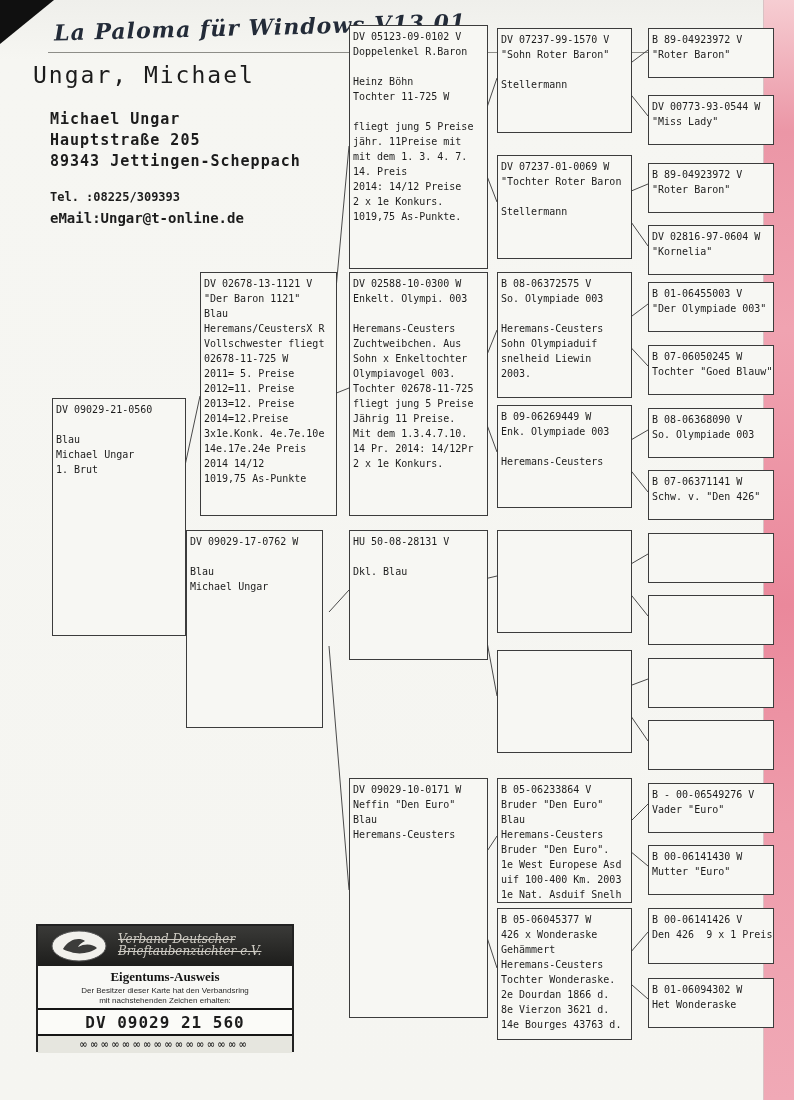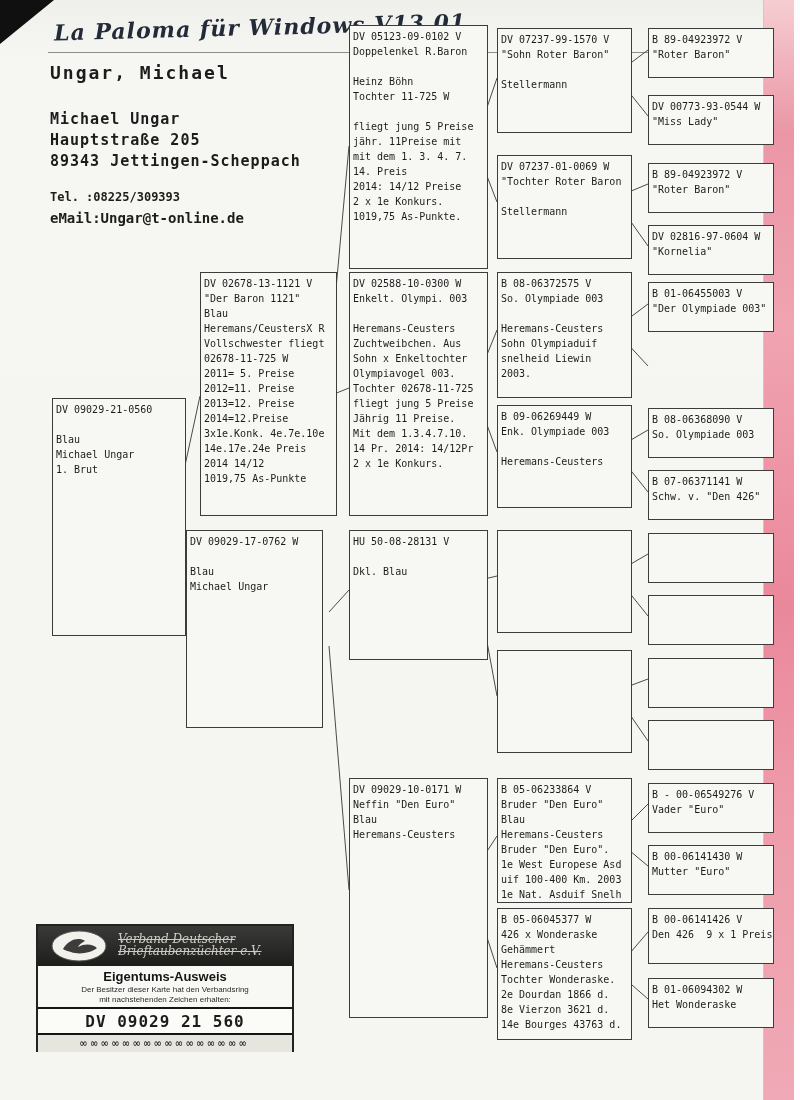"Ungar, Michael" .owner { font-size: 18px -> 23px; font-weight: bold -> normal; left: 50px -> 33px }
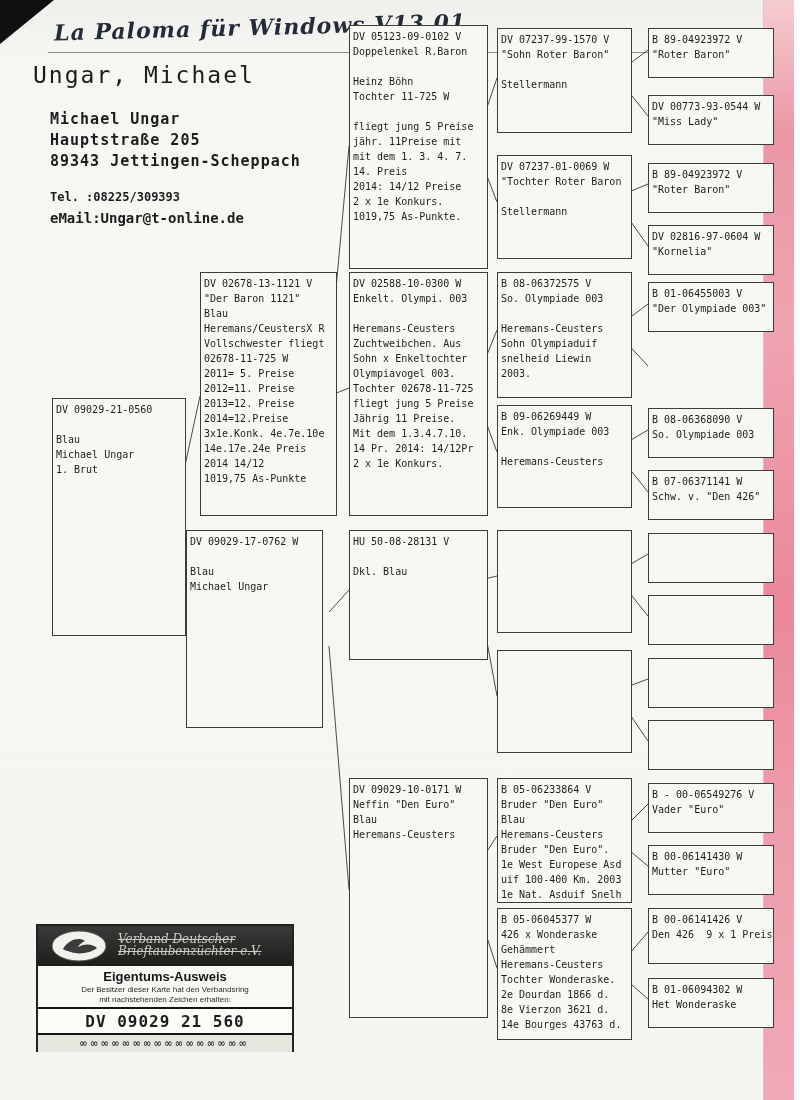"B 07-06050245 W" div.pbox { html: none -> <div> <div>B 07-06050245 W</div> <div>Tochter "Goed Blauw"</div> </div> }
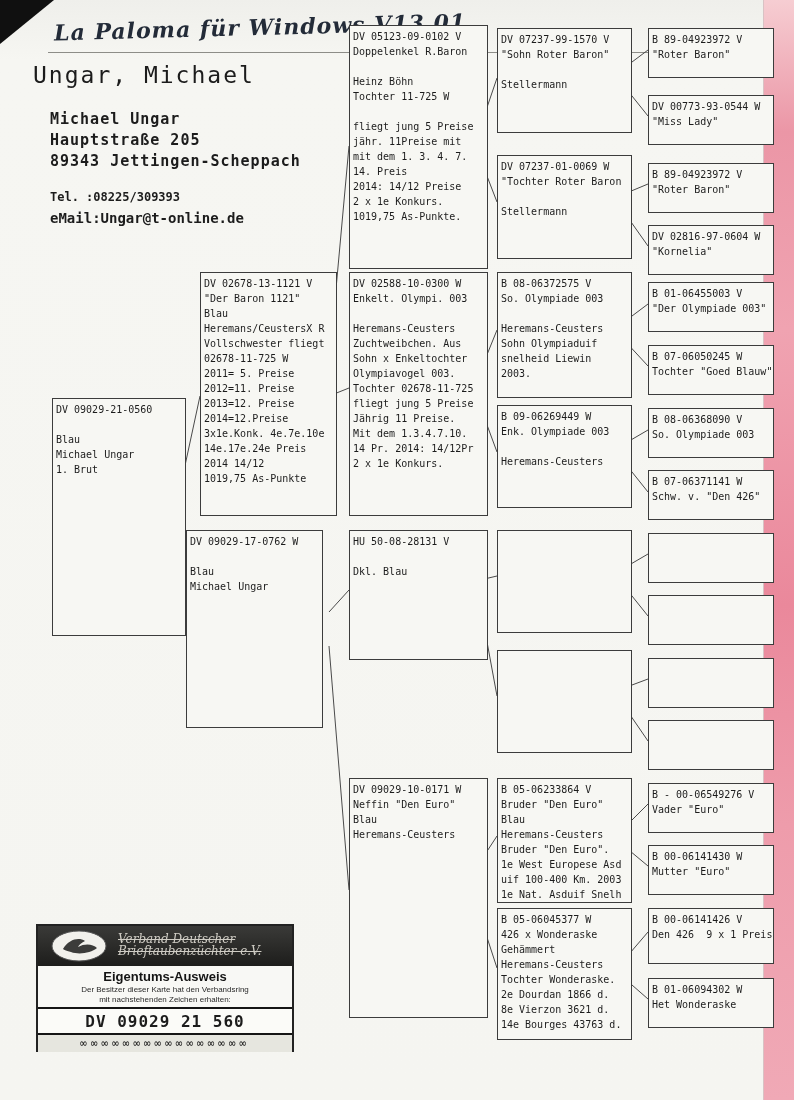"Eigentums-Ausweis" .card-title { font-family: Liberation Sans, sans-serif -> Liberation Serif, serif }
